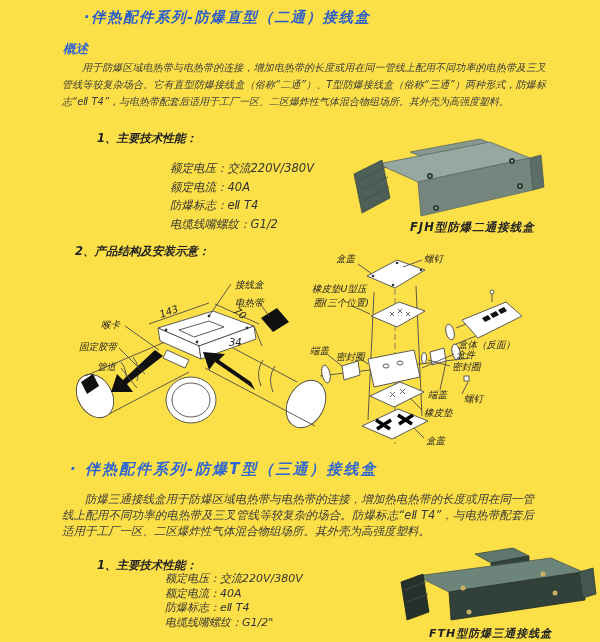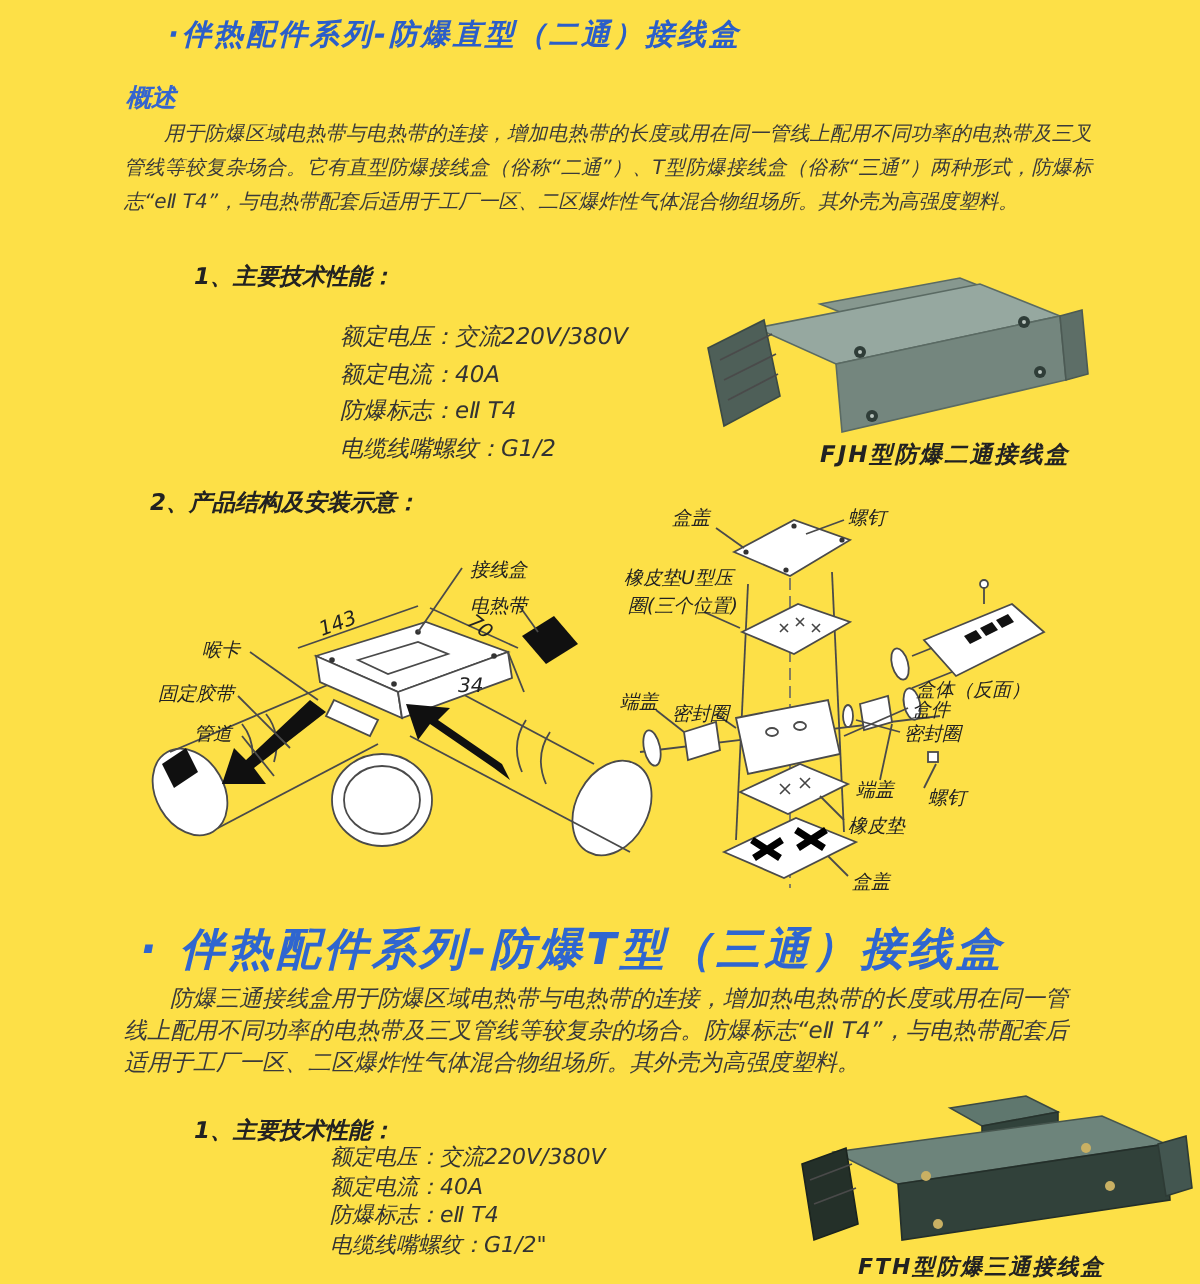"· 伴热配件系列-防爆T型（三通）接线盒" .title2 { font-size: 22px -> 15px }
